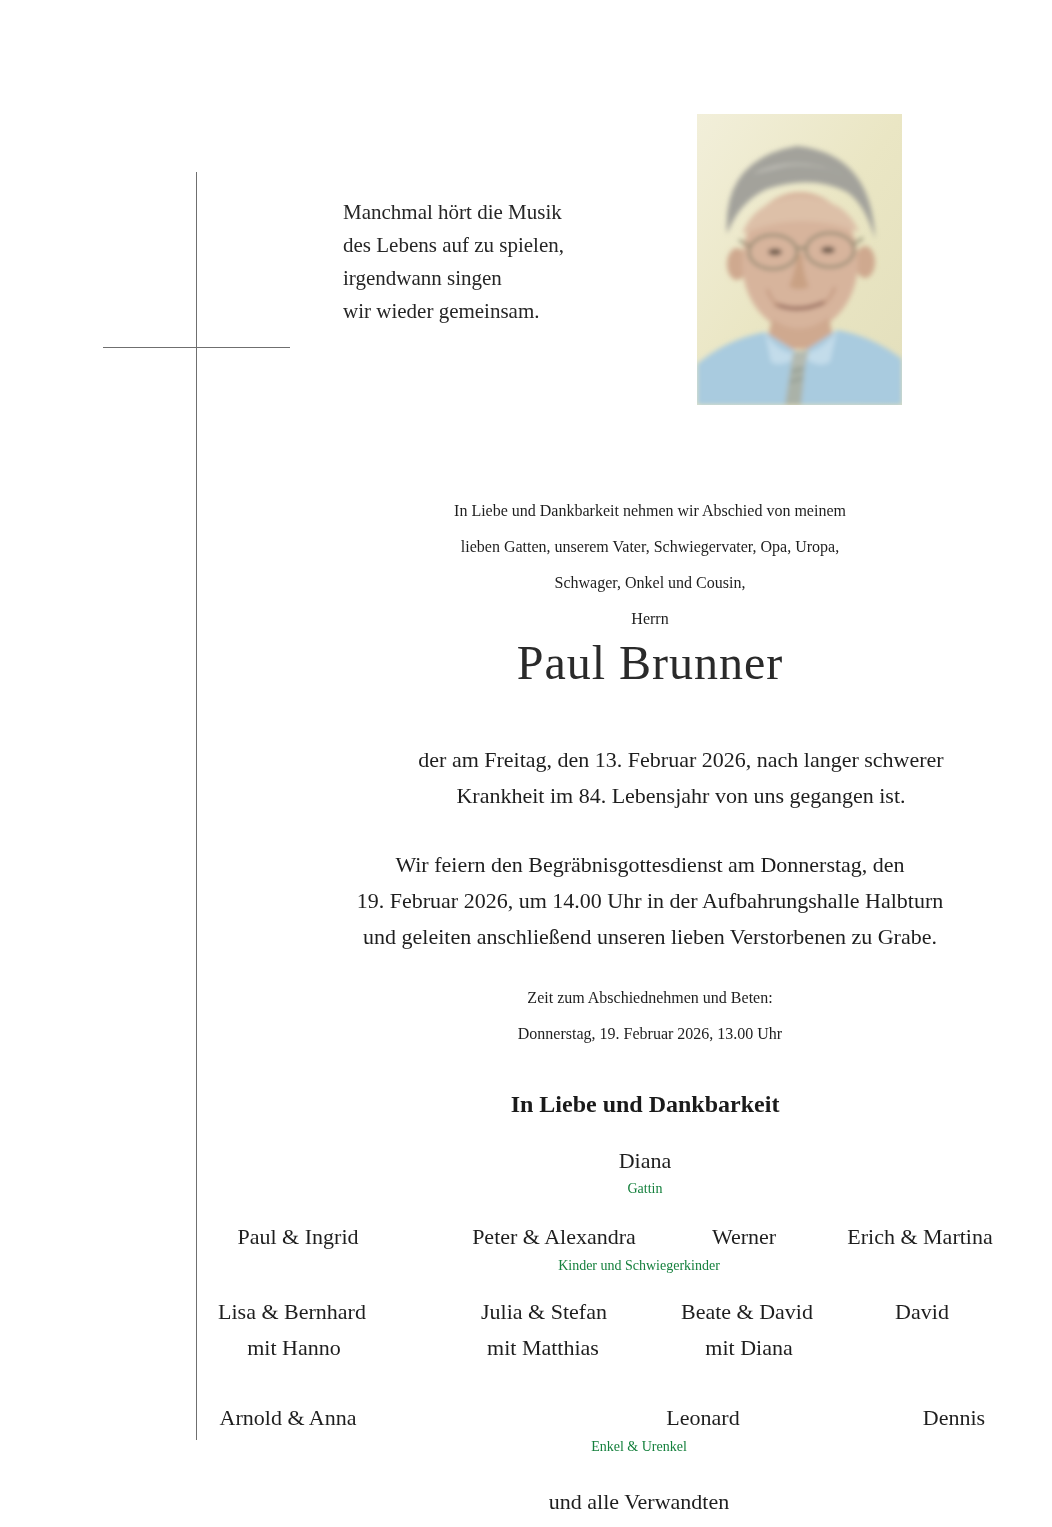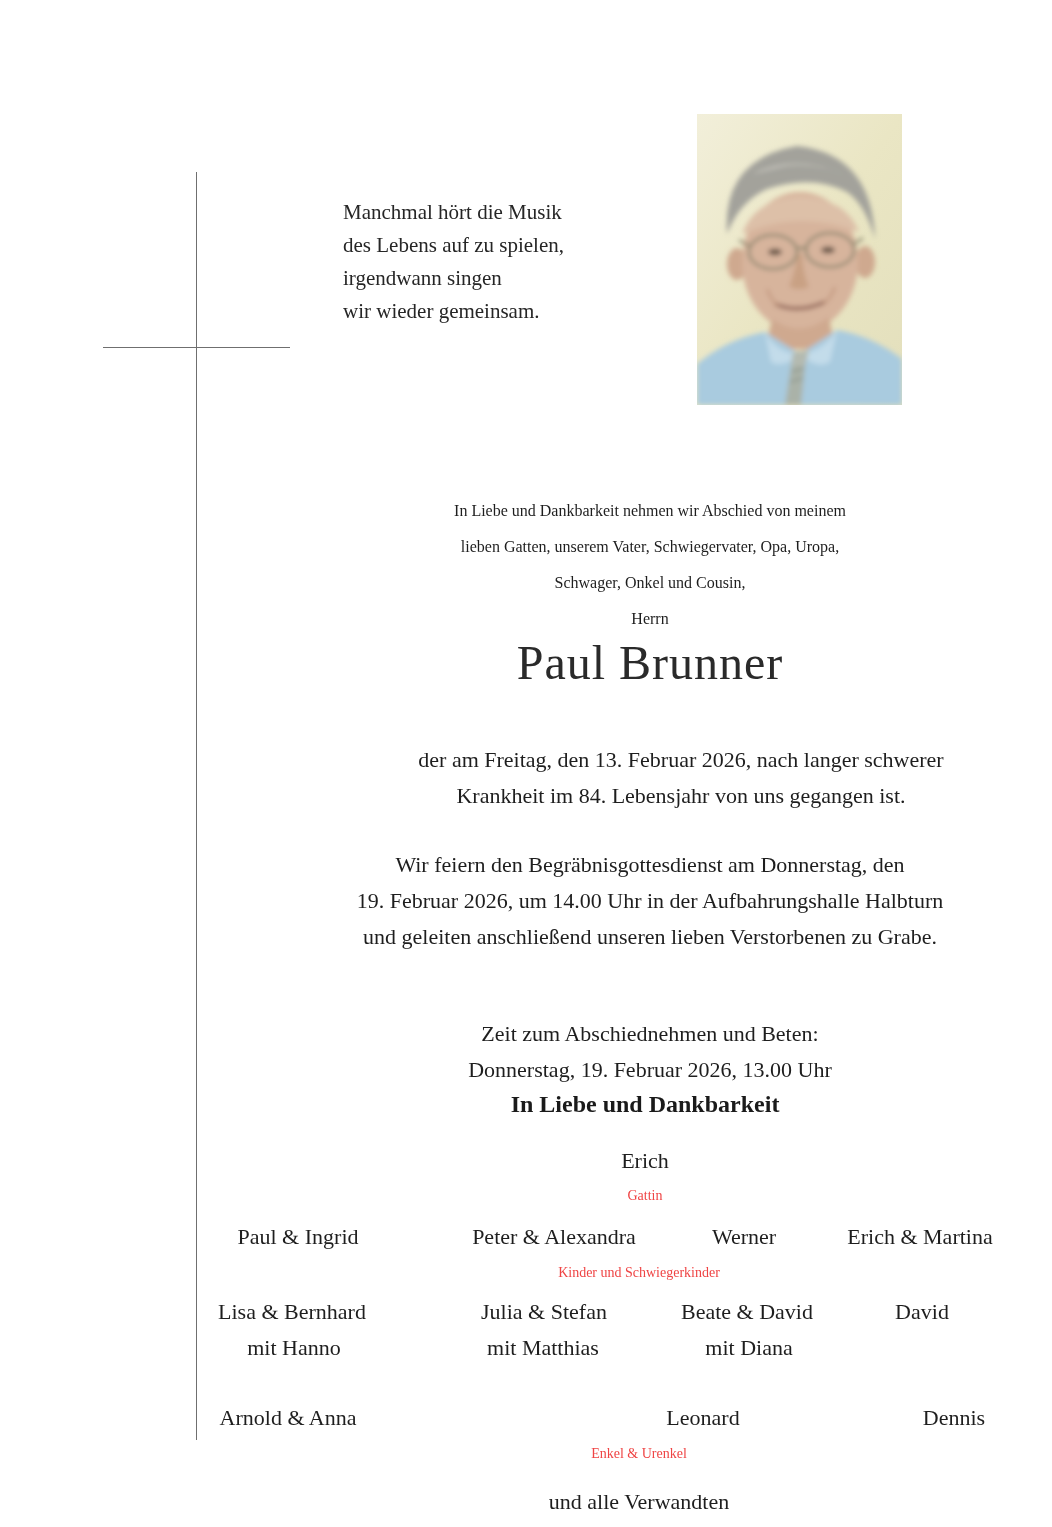"Zeit zum Abschiednehmen und Beten:" .prayer { font-size: 22px -> 16px; top: 1016px -> 980px }
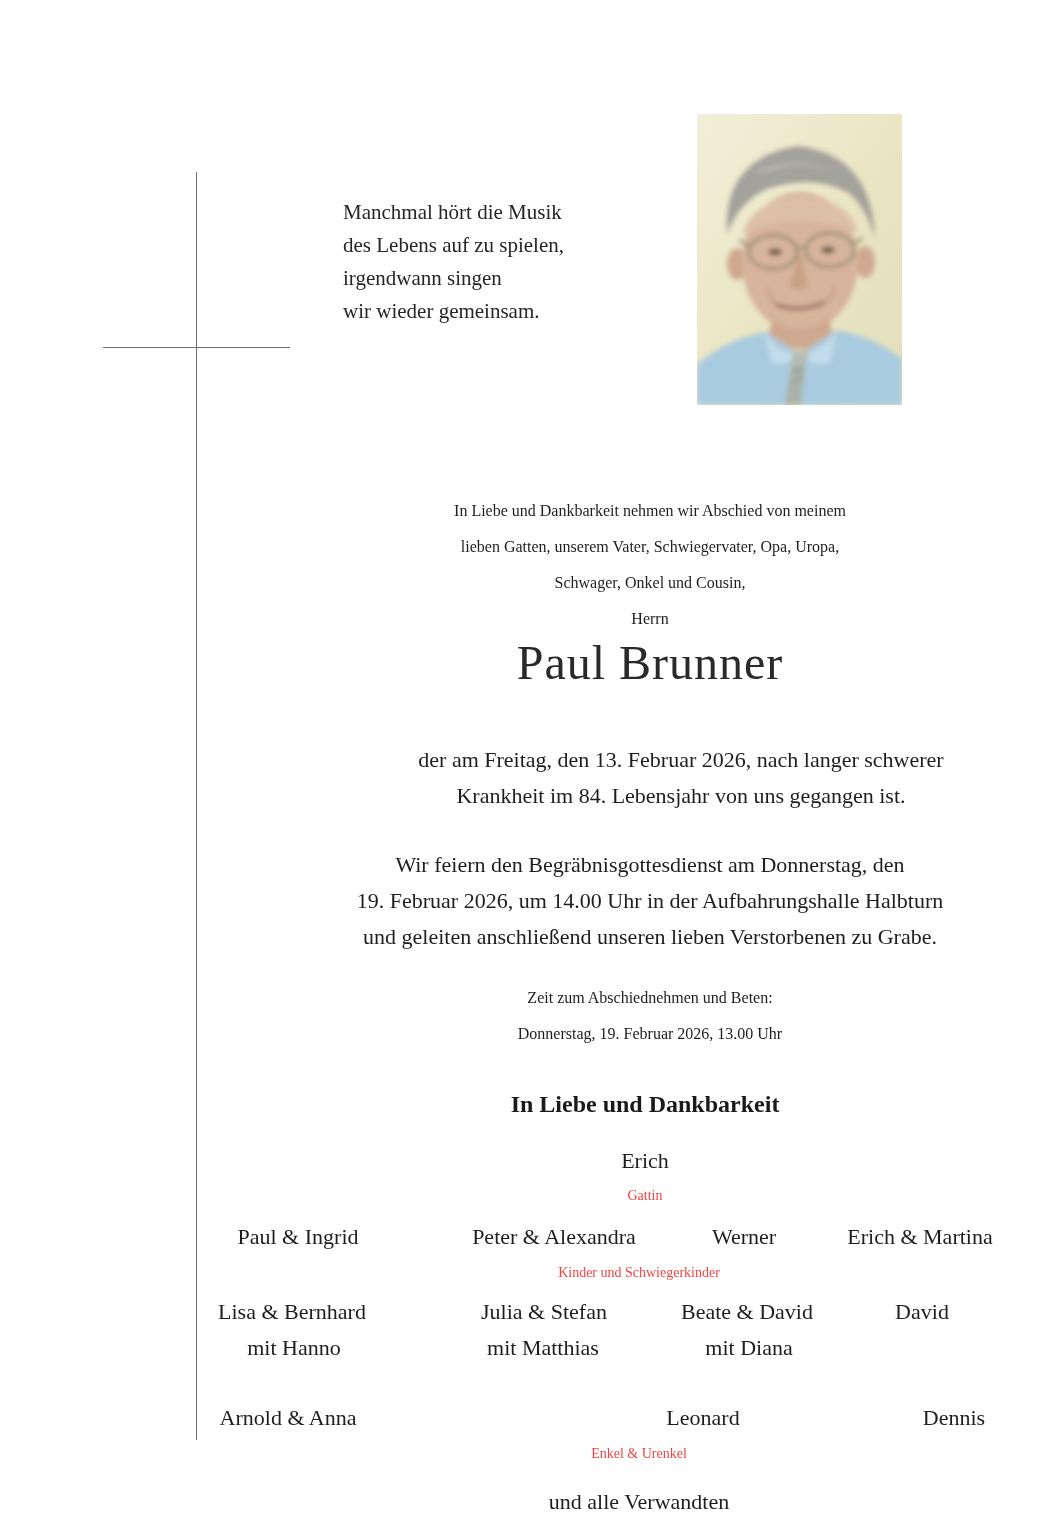"Erich" div.abs { text: Erich -> Diana }
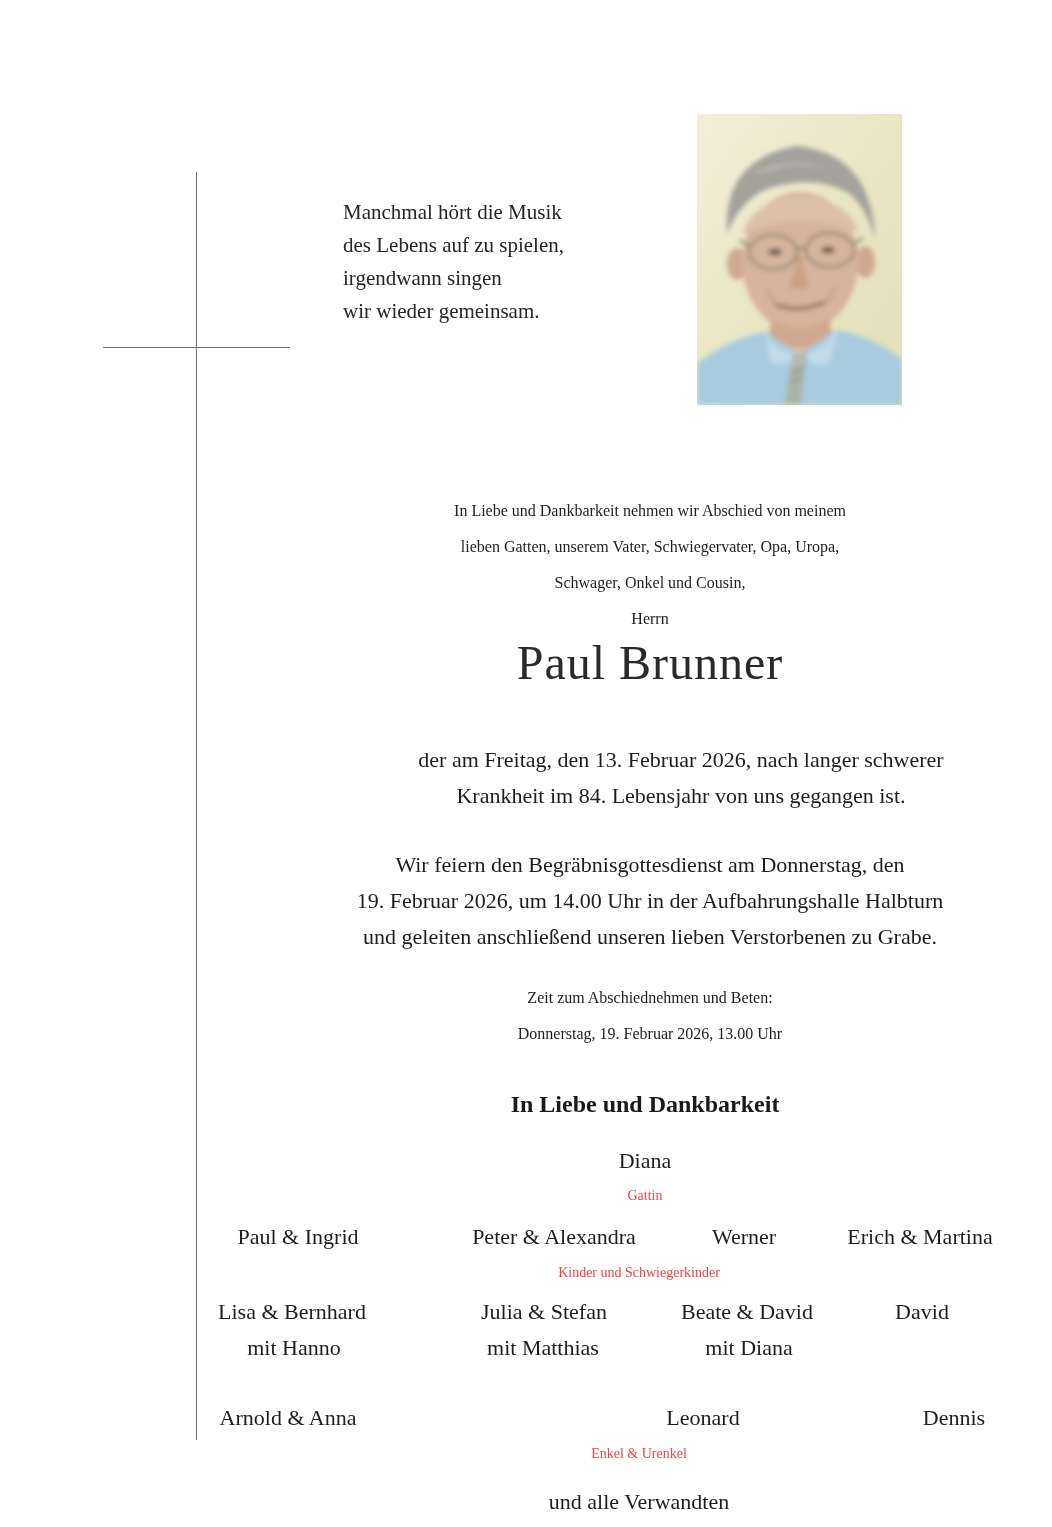"Gattin" .cap { color: #ef4444 -> #15803d; margin-top: 7px -> none }
